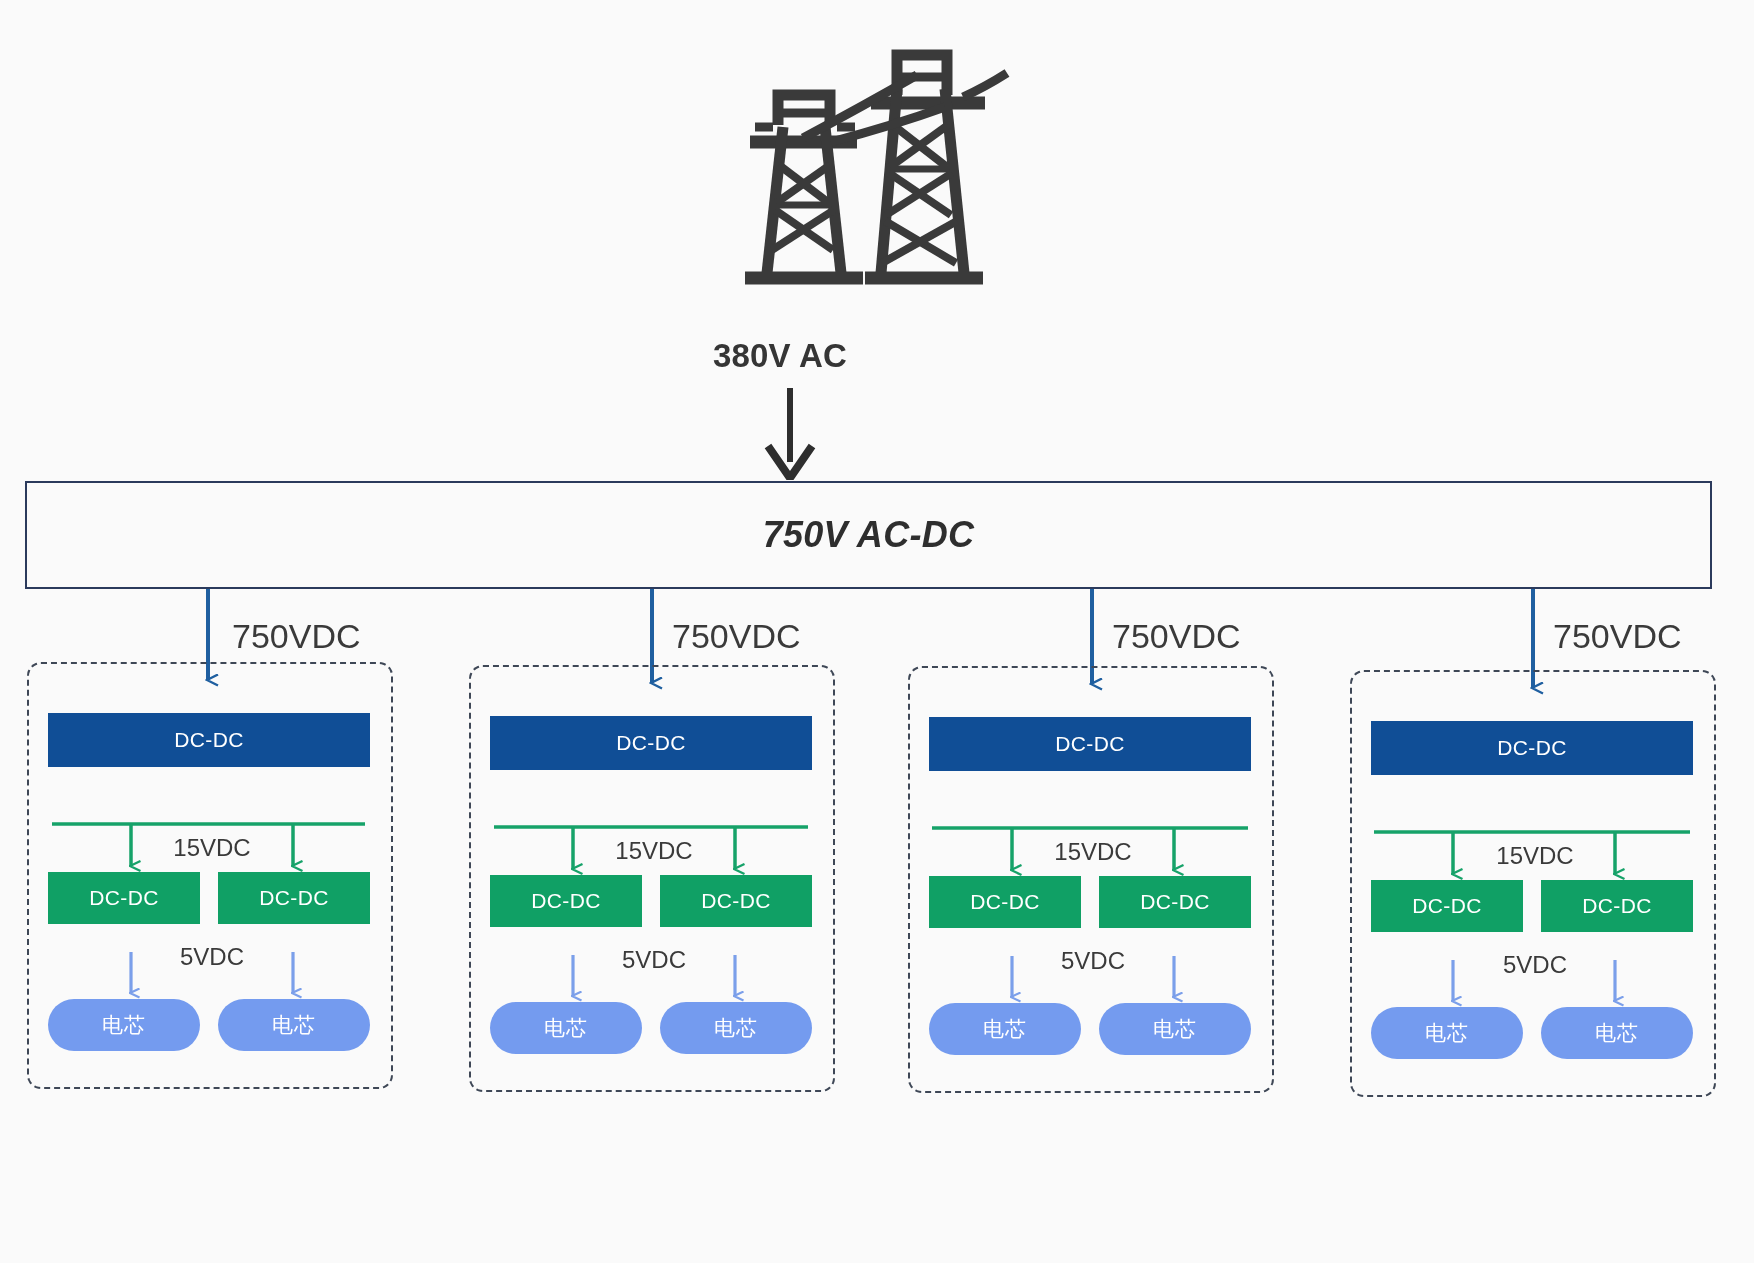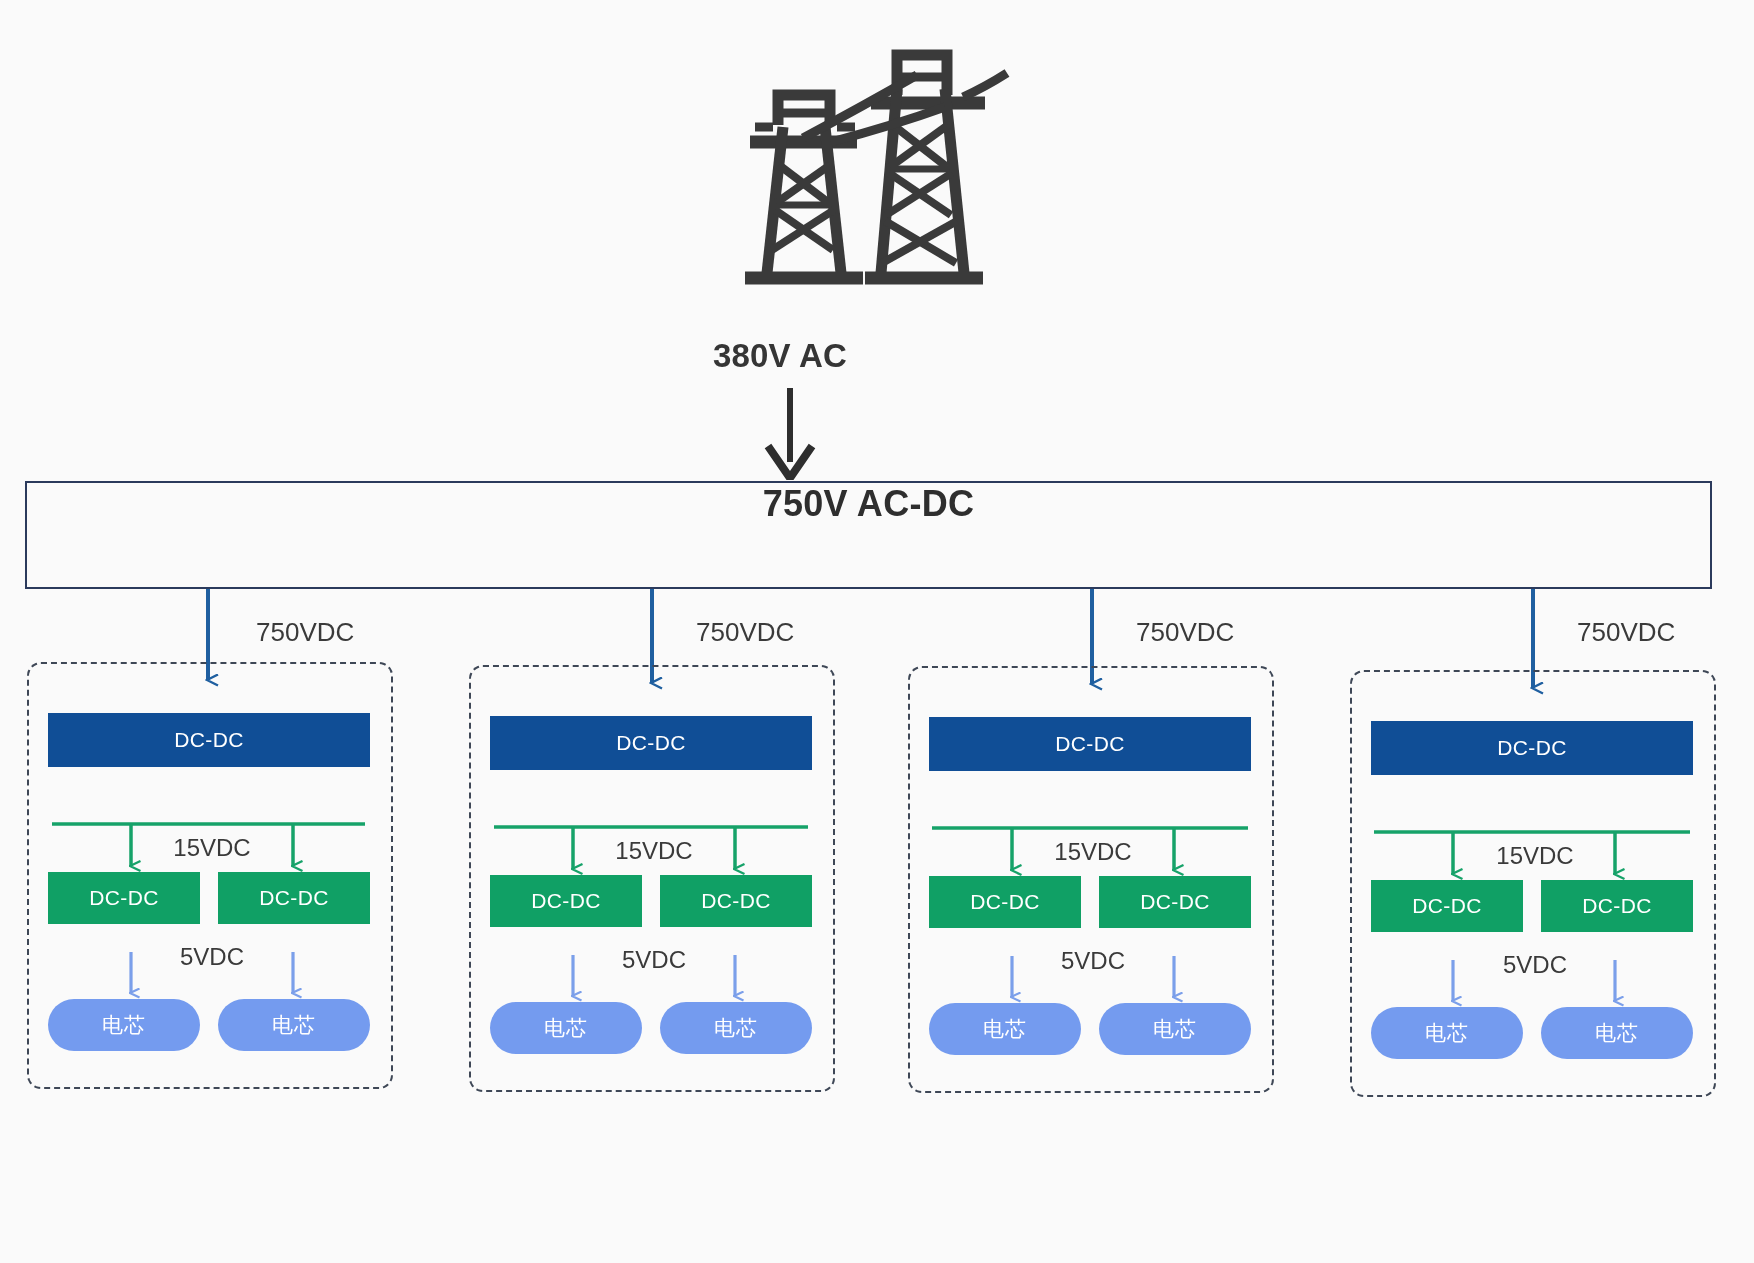"750V AC-DC" #acdc-box { align-items: none -> center; font-style: none -> italic }
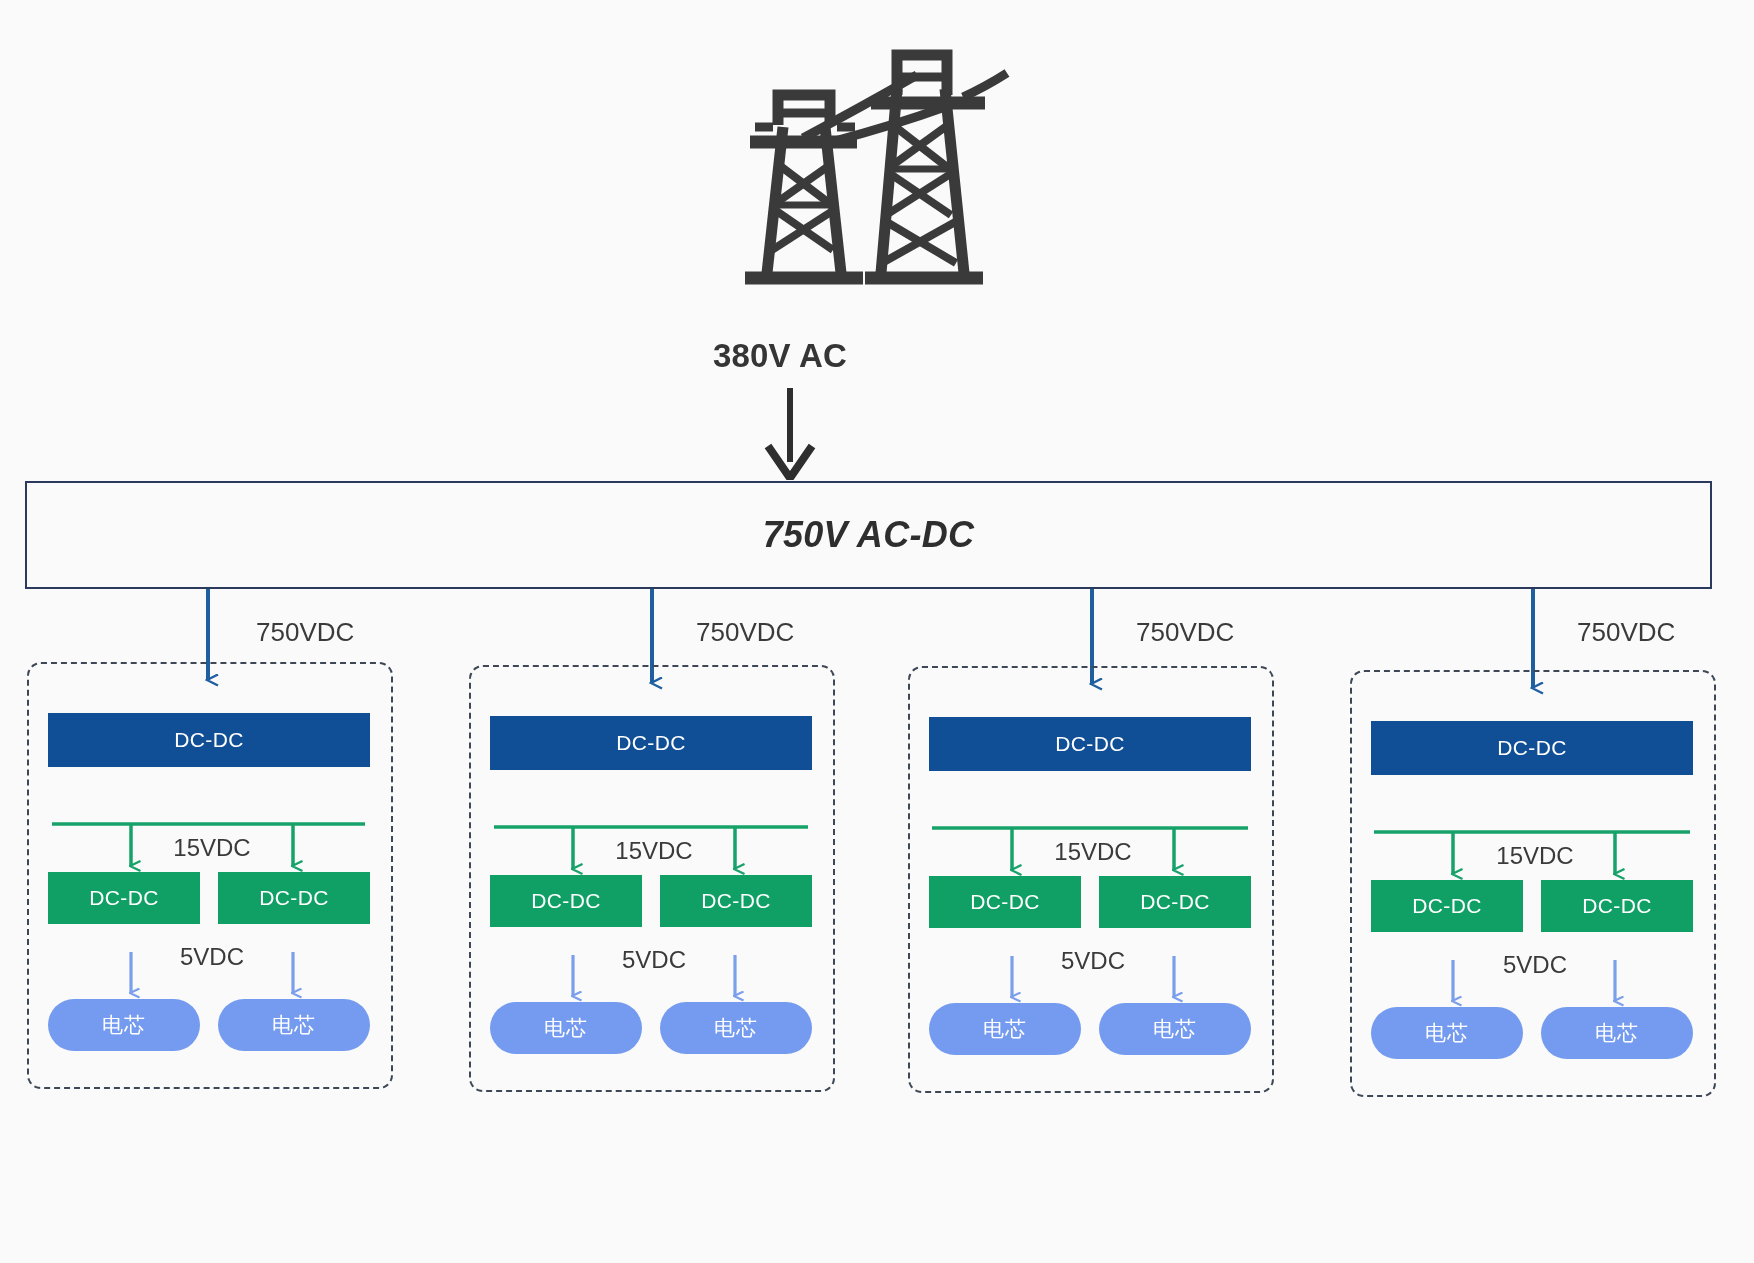"750VDC" .branch-label { font-size: 26px -> 34px; margin-left: 24px -> none }
